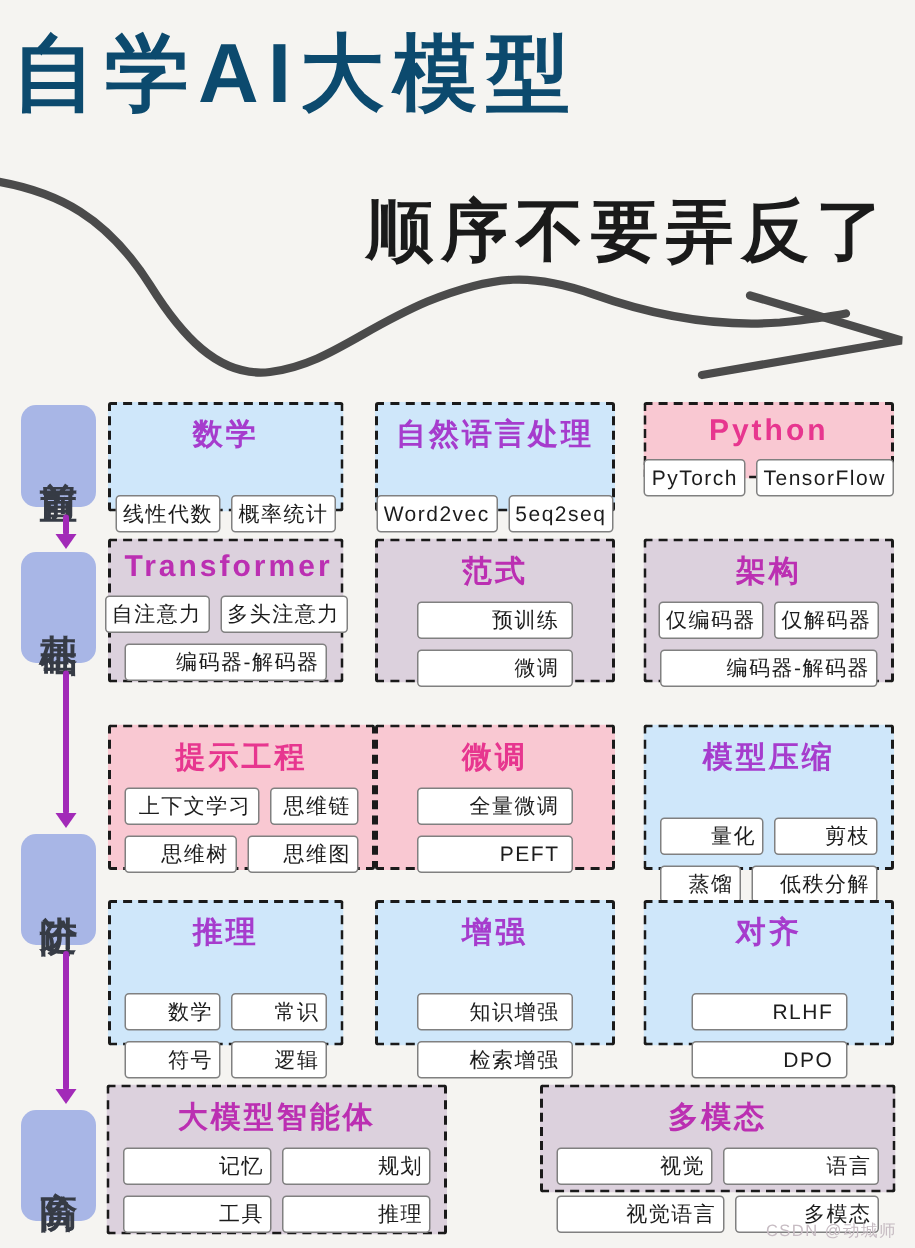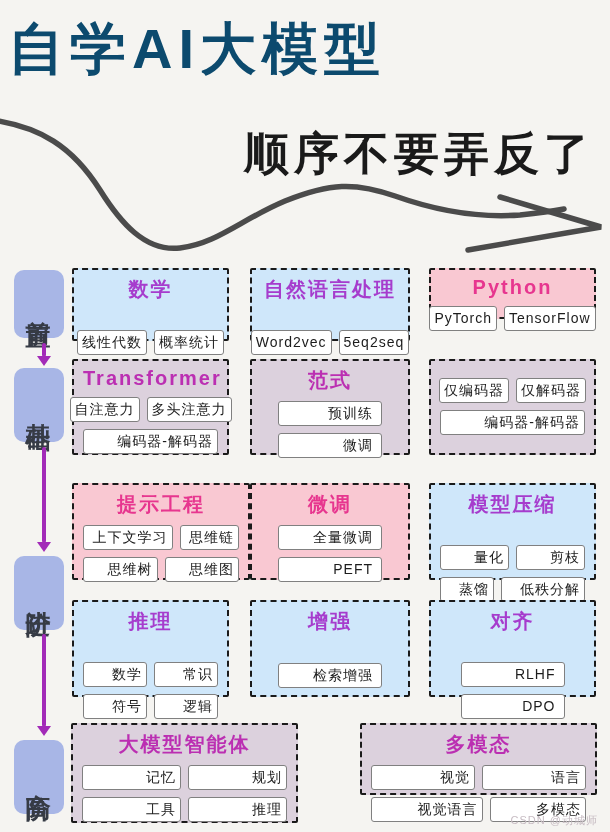"架构" div.box-title { html: none -> <div>架构</div> }
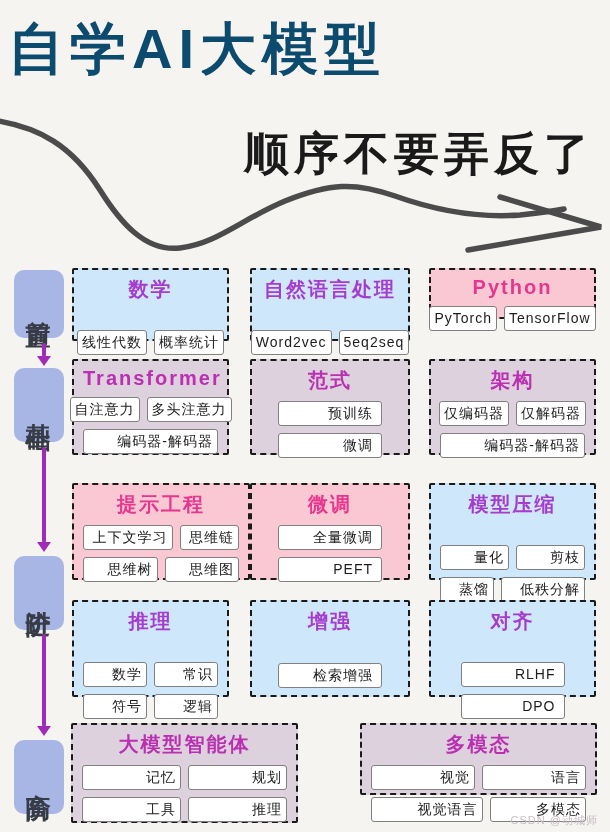"知识增强" div.pill-row { html: none -> <div> <span>知识增强</span> </div> }
